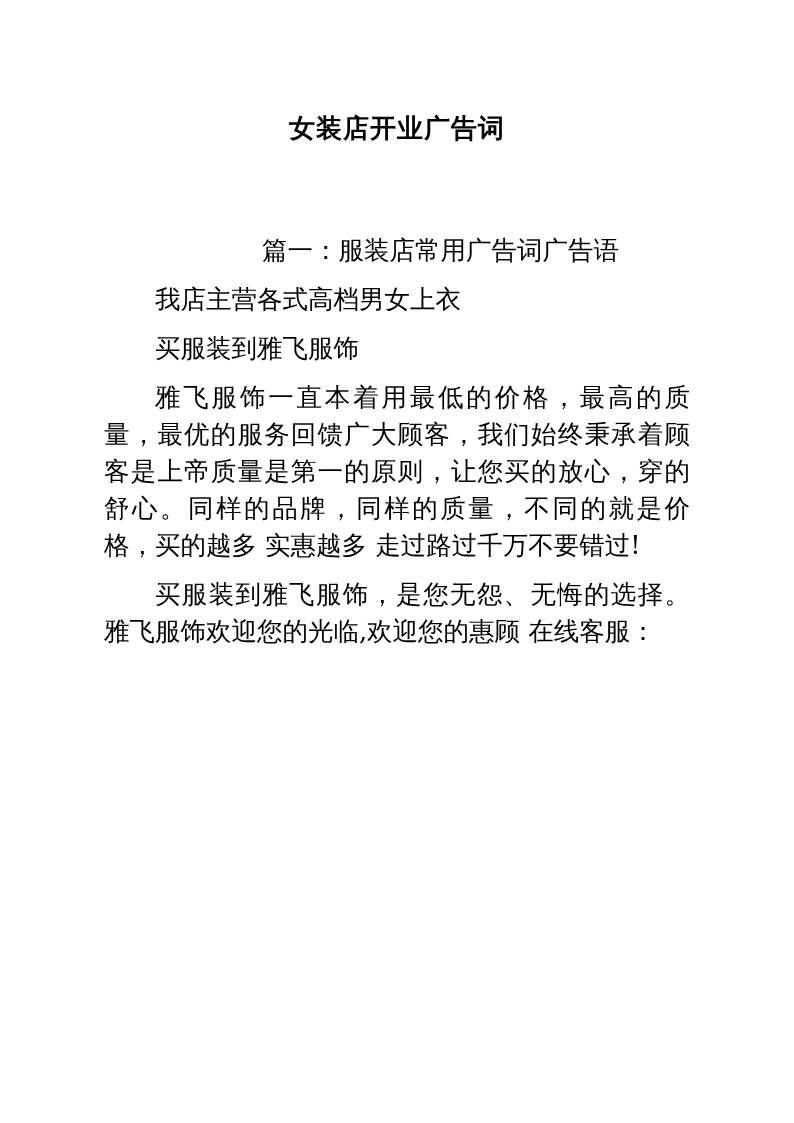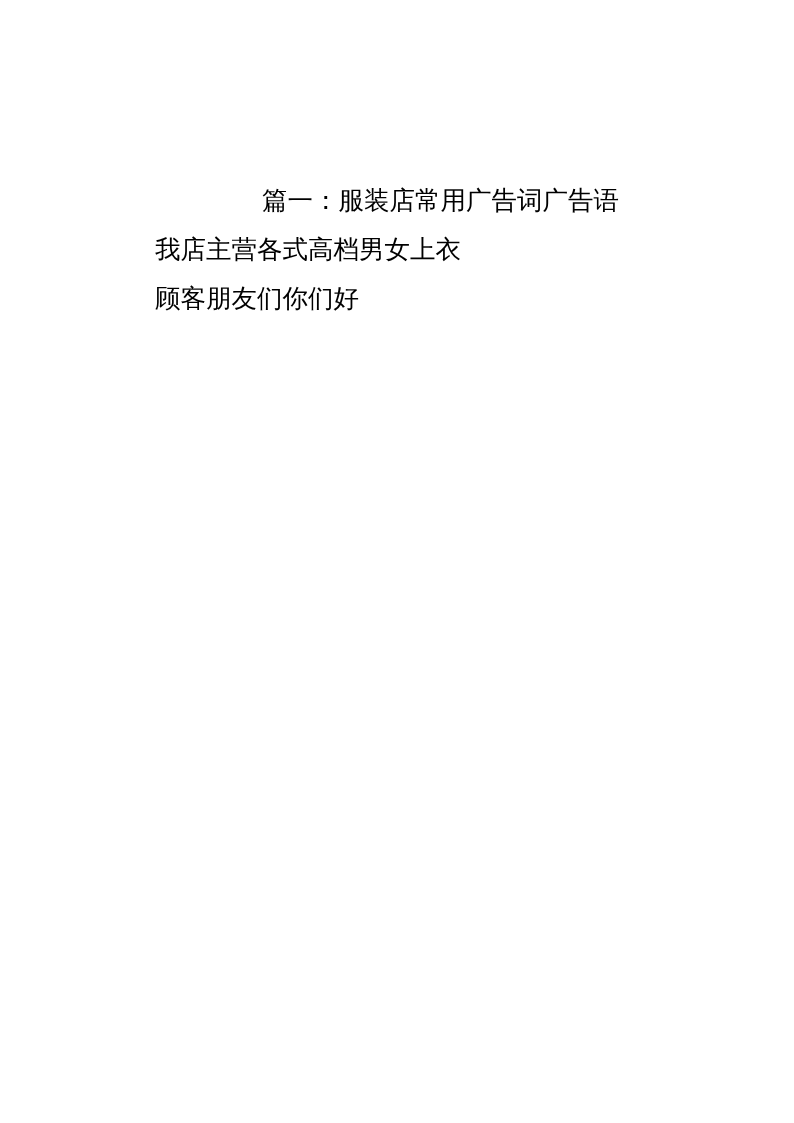"女装店开业广告词" h1.doc-title { html: none -> <h1>女装店开业广告词</h1> }
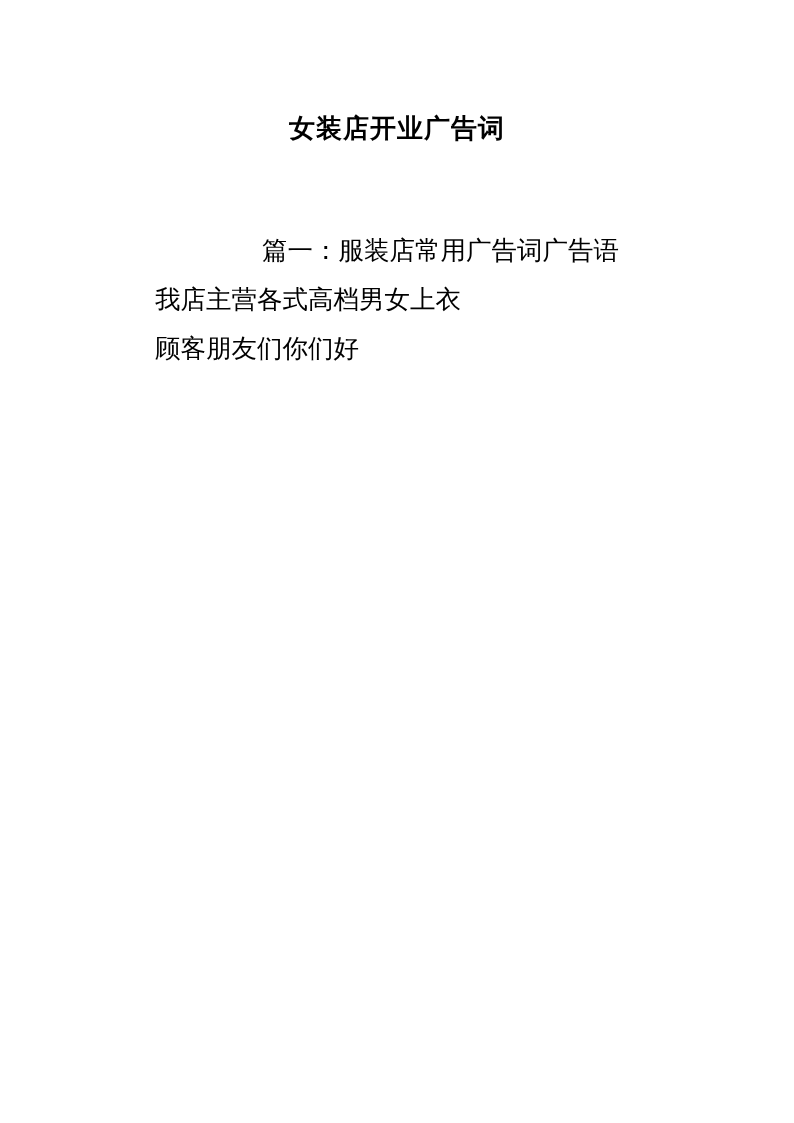"顾客朋友们你们好" p.para { text: 顾客朋友们你们好 -> 买服装到雅飞服饰 }
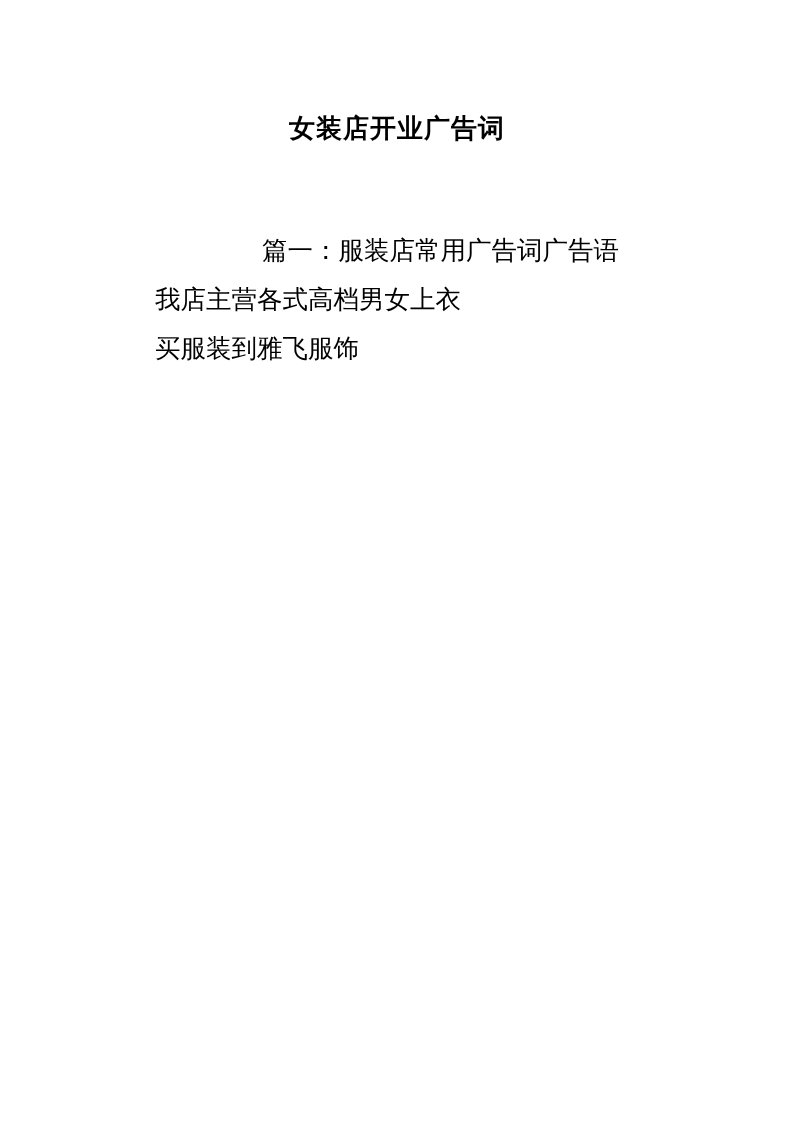"雅飞服饰一直本着用最低的价格，最高的质量，最优的服务回馈广大顾客，我们始终秉承着" p.para { html: none -> <p>雅飞服饰一直本着用最低的价格，最高的质量，最优的服务回馈广大顾客，我们始终秉承着顾客是上帝质量是第一的原则，让您买的放心，穿的舒心。同样的品牌，同样的质量，不同的就是价格，买的越多 实惠越多 走过路过千万不要错过!</p> }
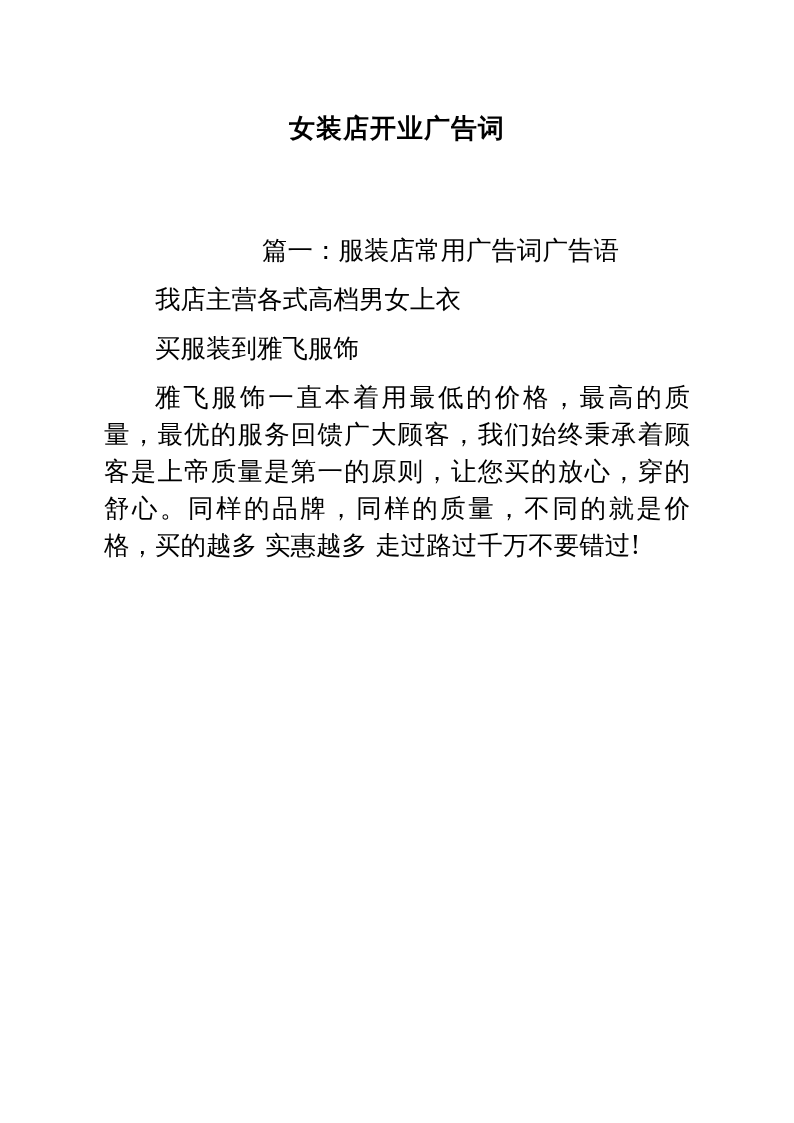"买服装到雅飞服饰，是您无怨、无悔的选择。雅飞服饰欢迎您的光临,欢迎您的惠顾" p.para { html: none -> <p>买服装到雅飞服饰，是您无怨、无悔的选择。雅飞服饰欢迎您的光临,欢迎您的惠顾 在线客服：</p> }
